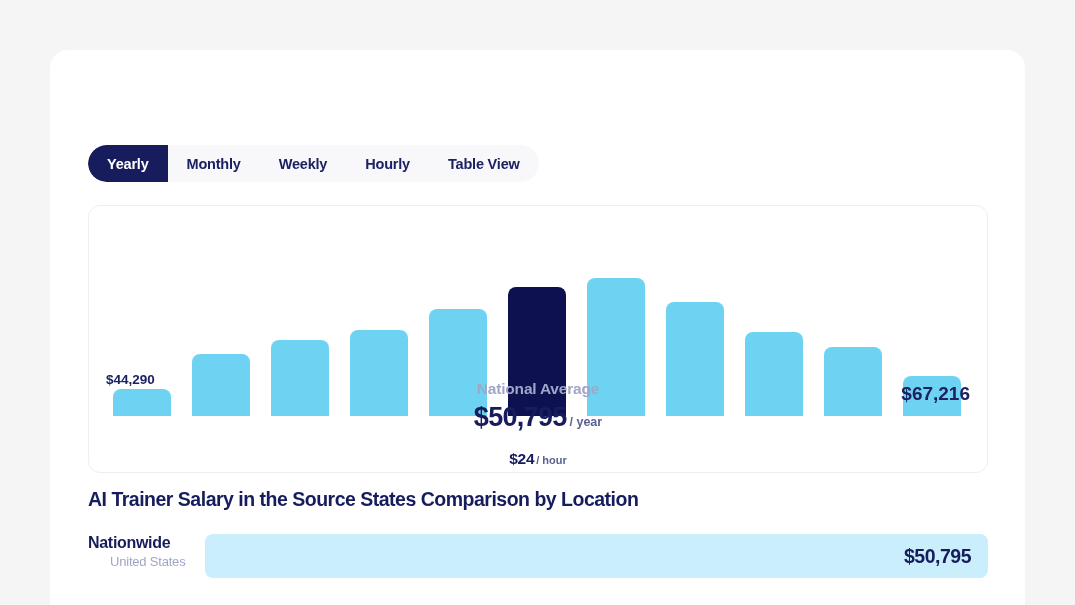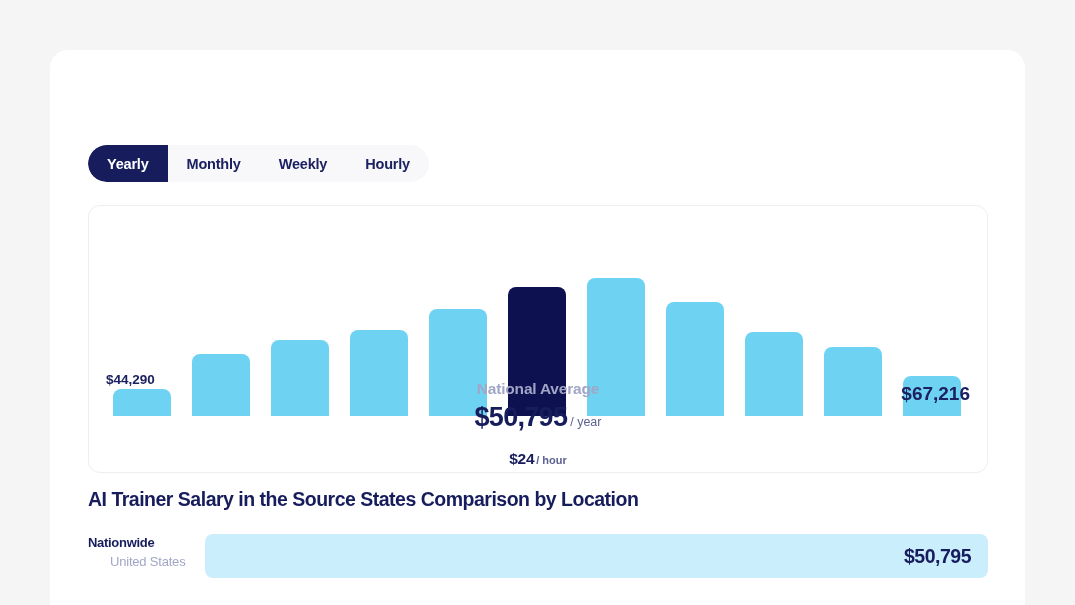"Table View" button.tab { html: none -> <button>Table View</button> }
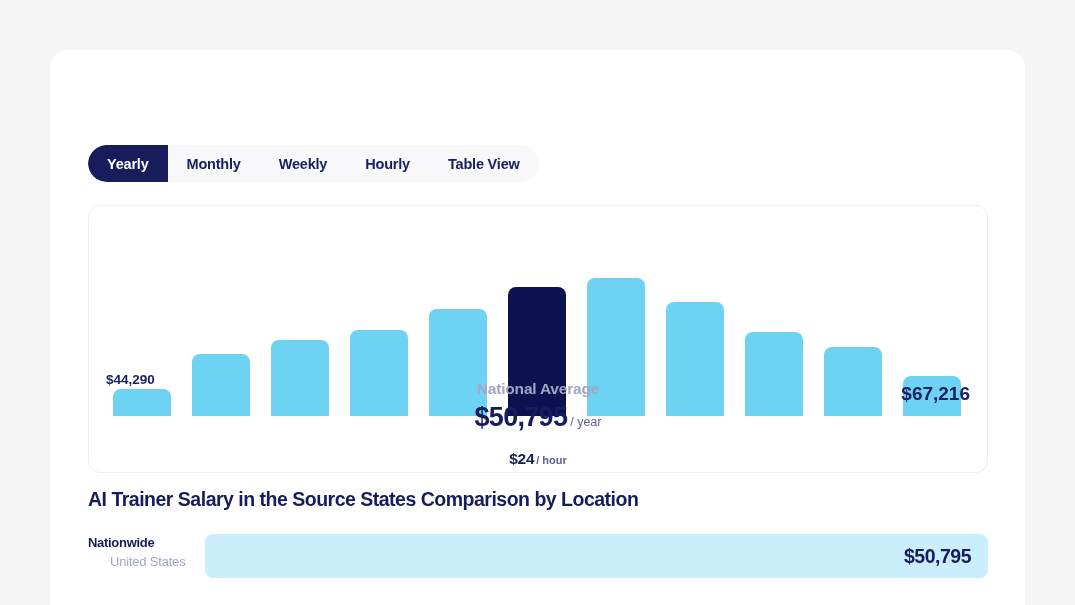"/ year" .per-unit { font-weight: normal -> bold }
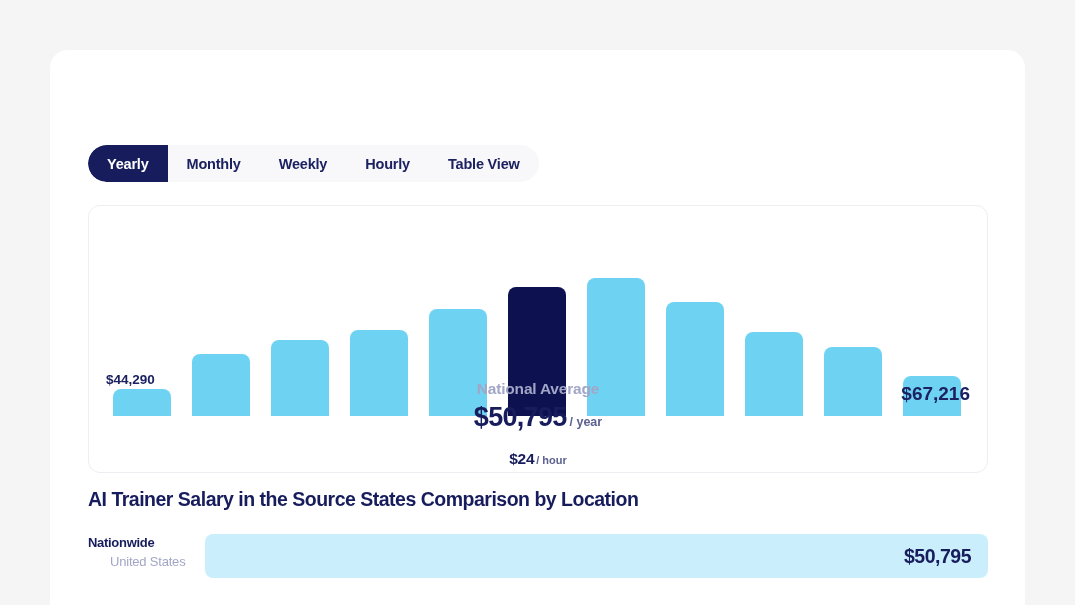"Nationwide" #location-primary { font-size: 13px -> 16px }
